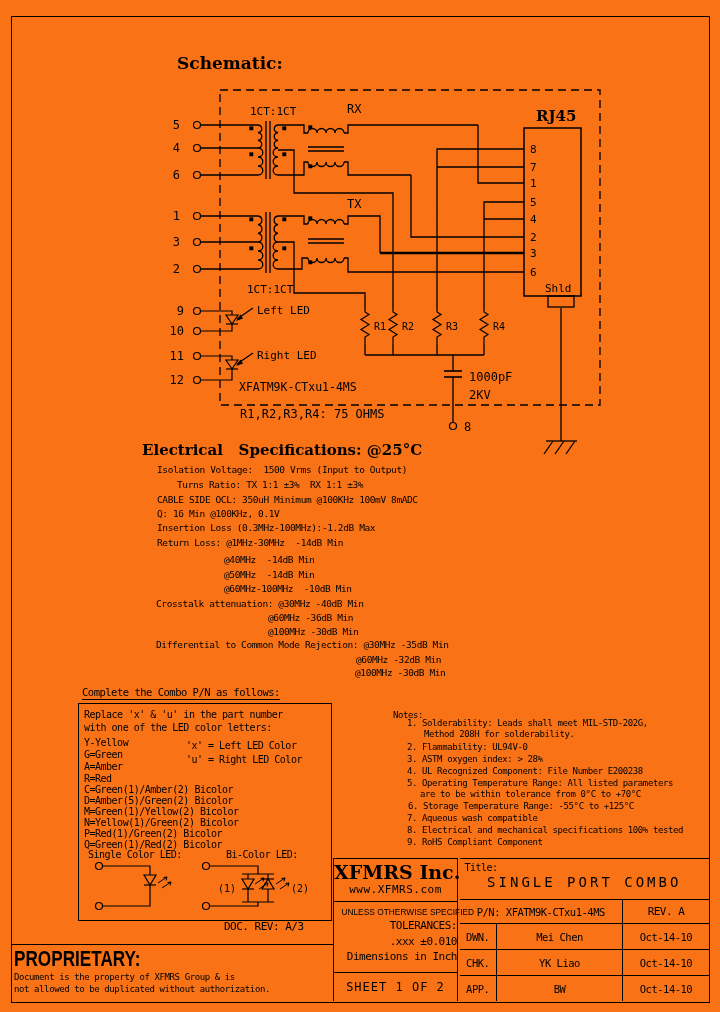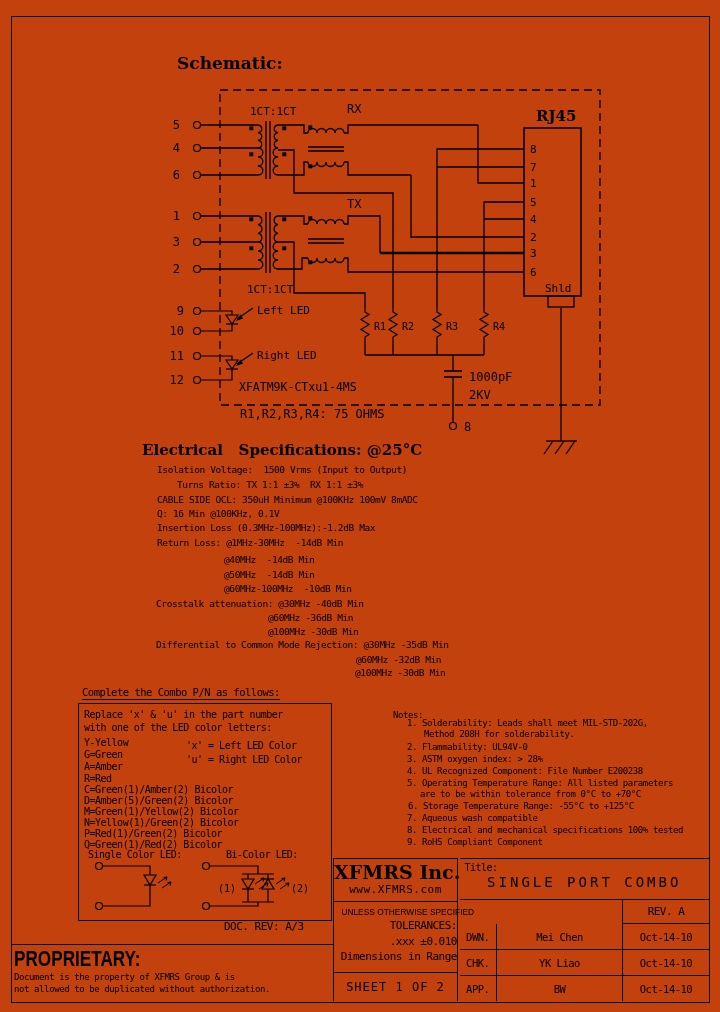"Schematic:" #page { background: #c2410c -> #f97316 }
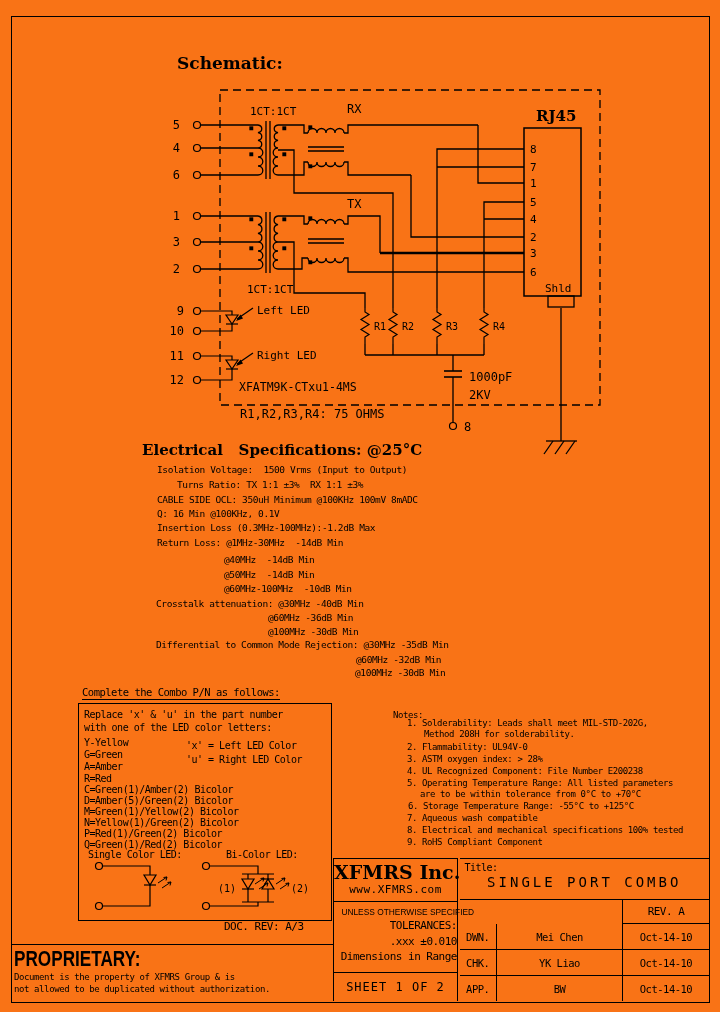"P/N: XFATM9K-CTxu1-4MS" div.cell { html: none -> <div> <div>P/N: XFATM9K-CTxu1-4MS</div> </div> }
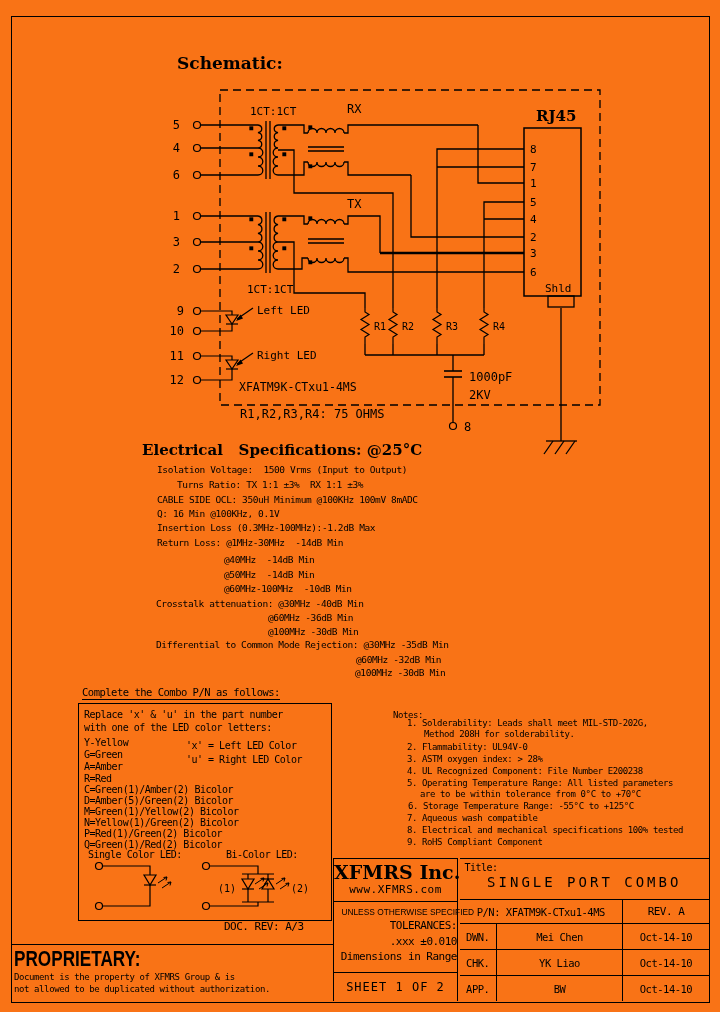"Dimensions in Range" div.tc { text: Range -> Inch }
